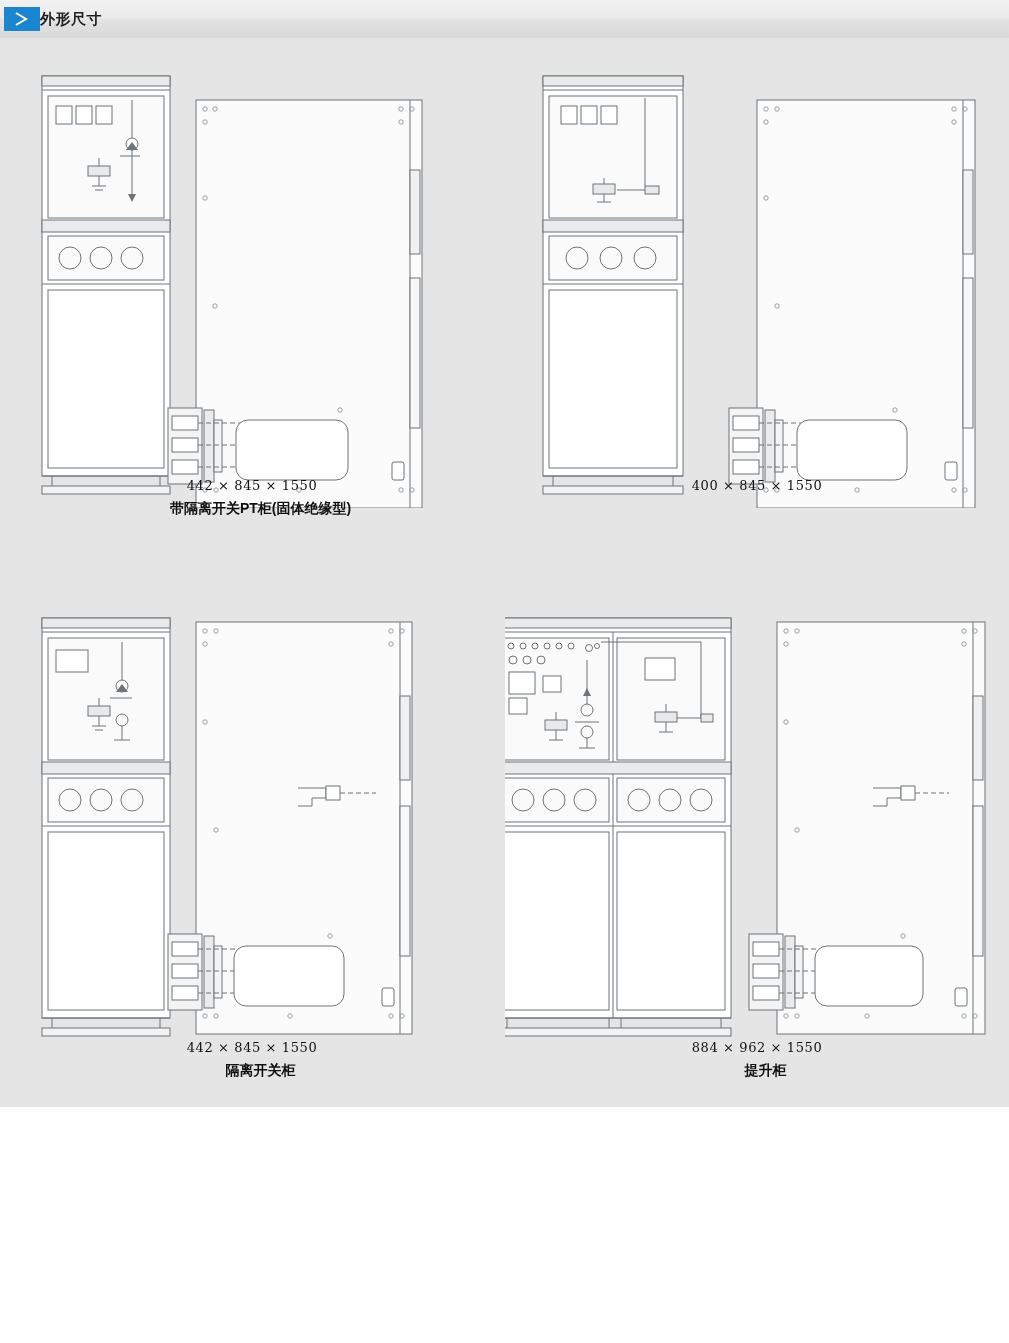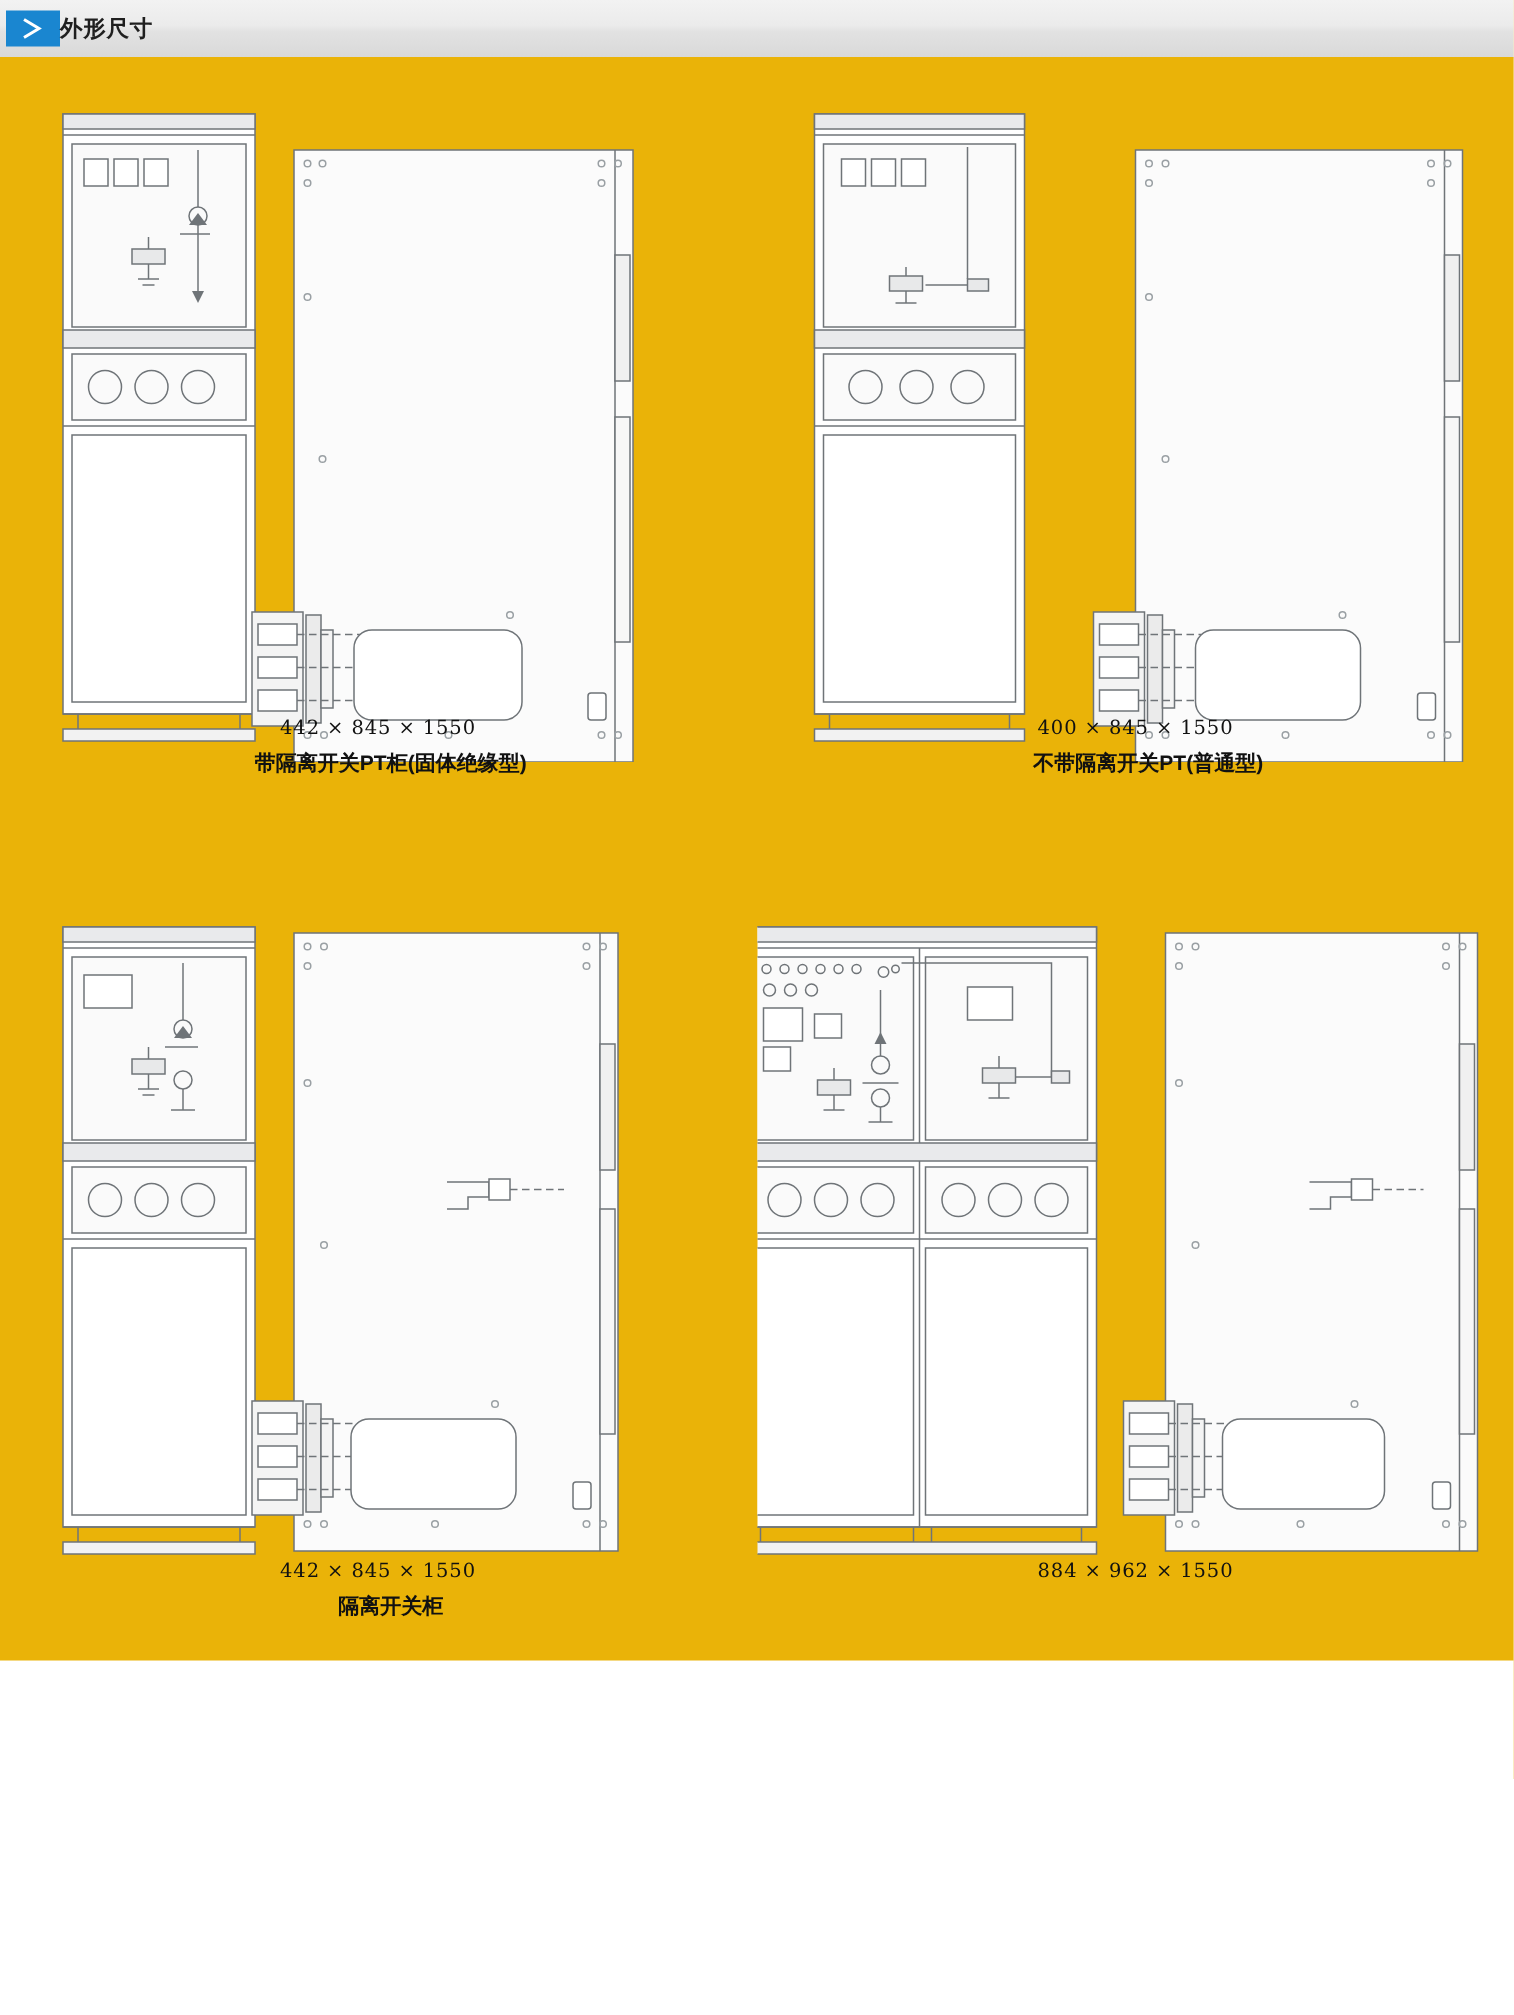"442 × 845 × 1550" .panel { background: #eab308 -> #e5e5e5 }
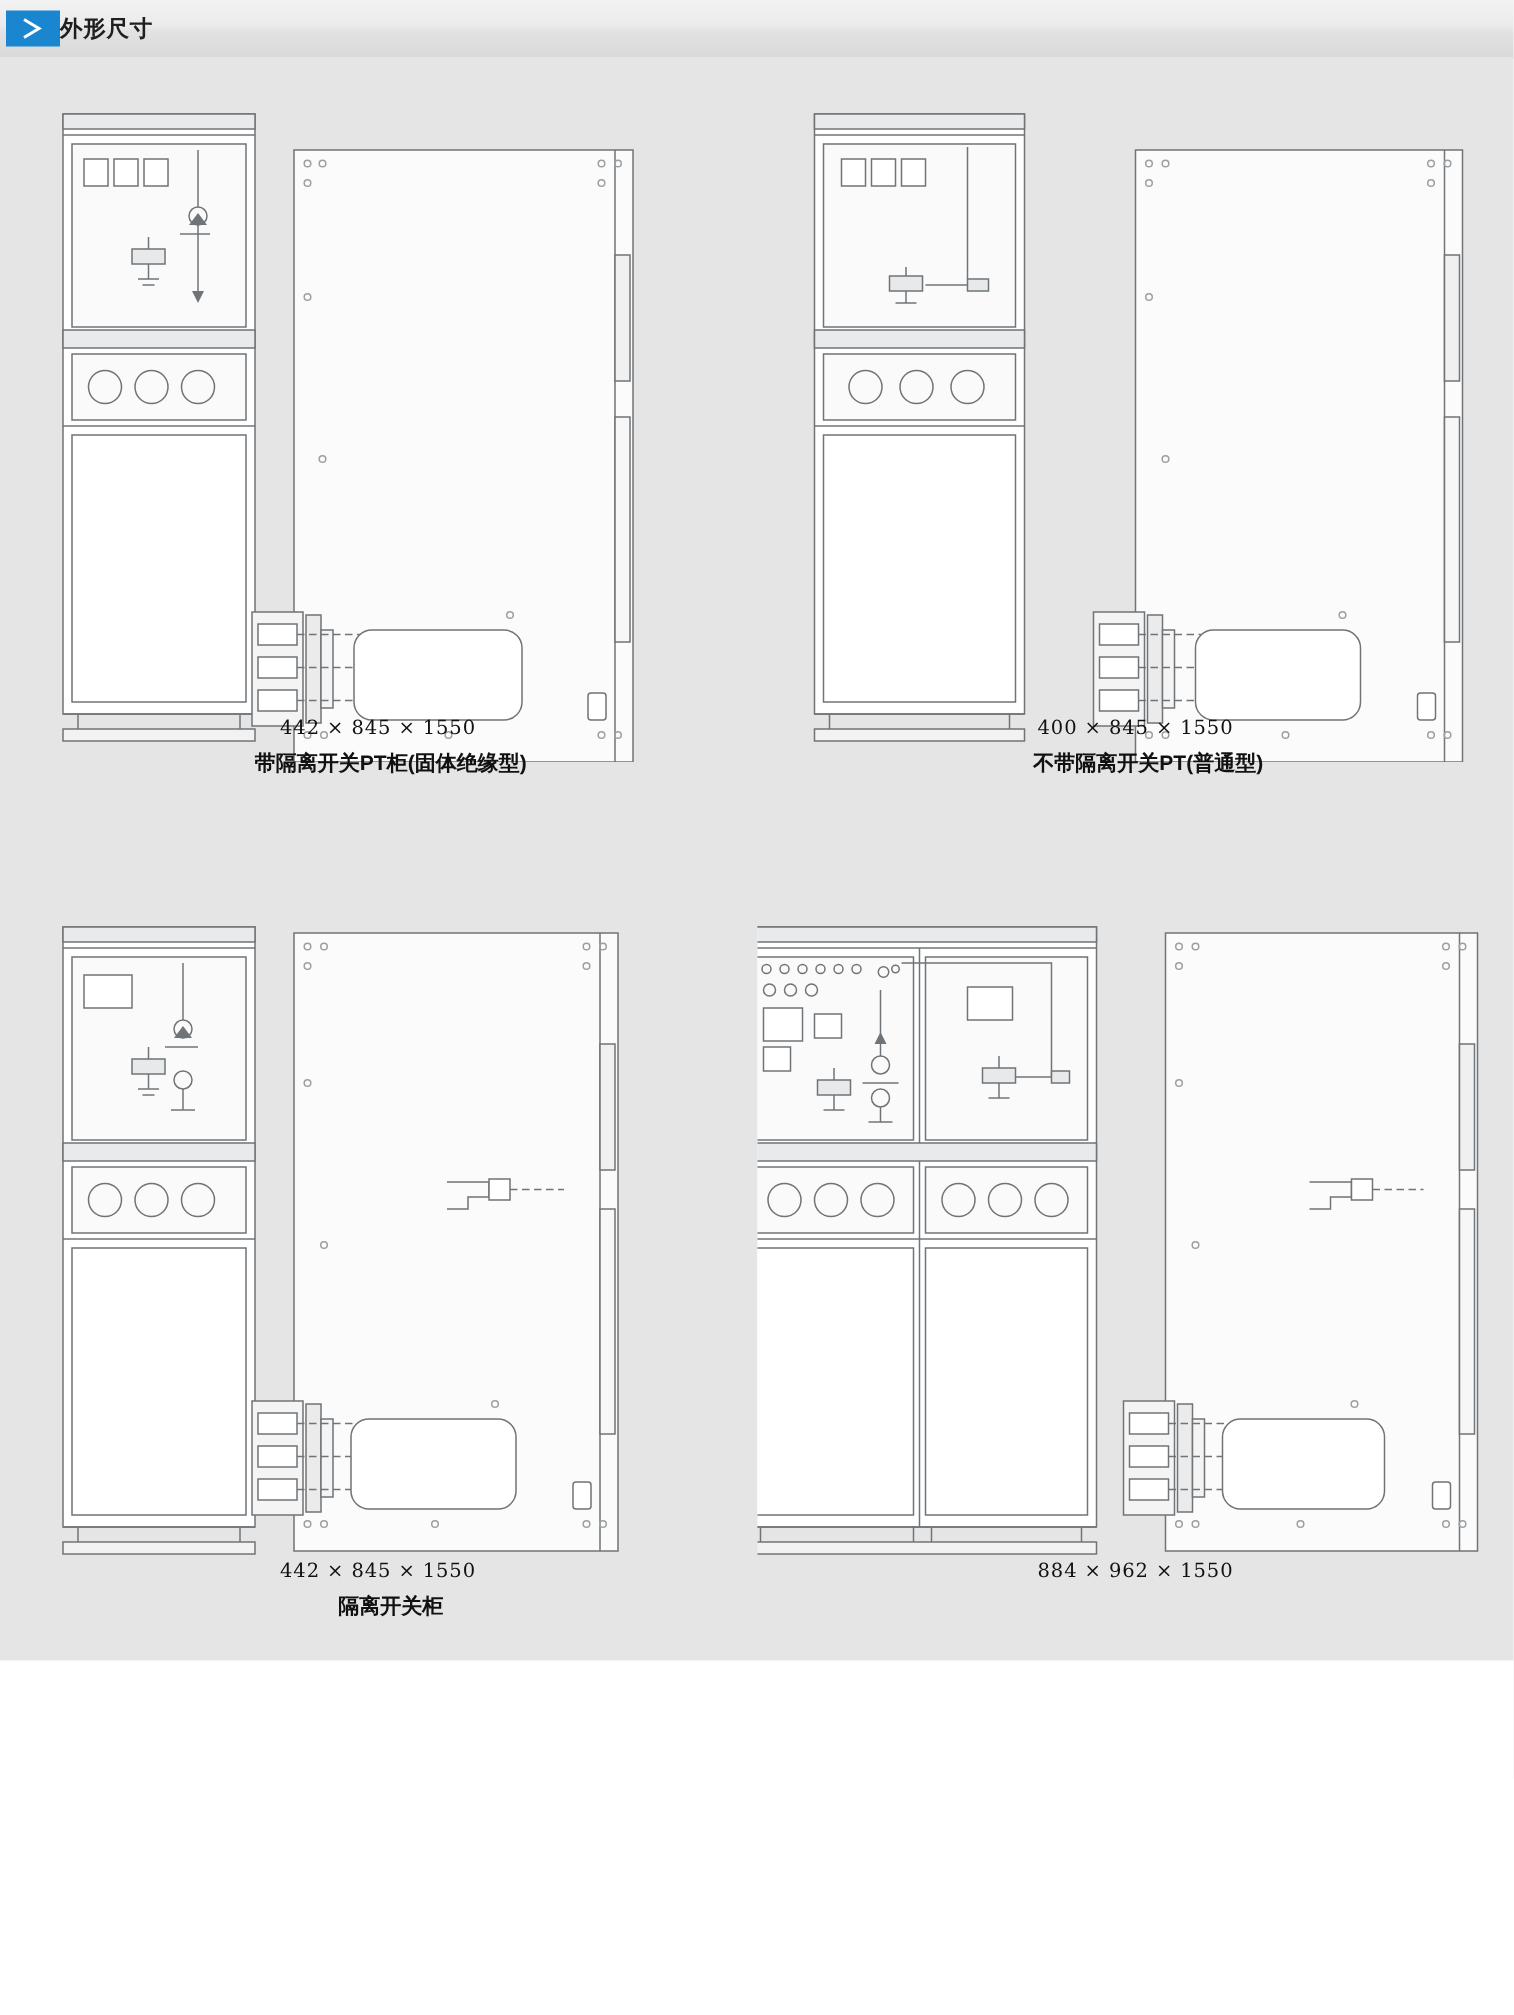"不带隔离开关PT(普通型)" span.desc { html: <span>不带隔离开关PT(普通型)</span> -> none }
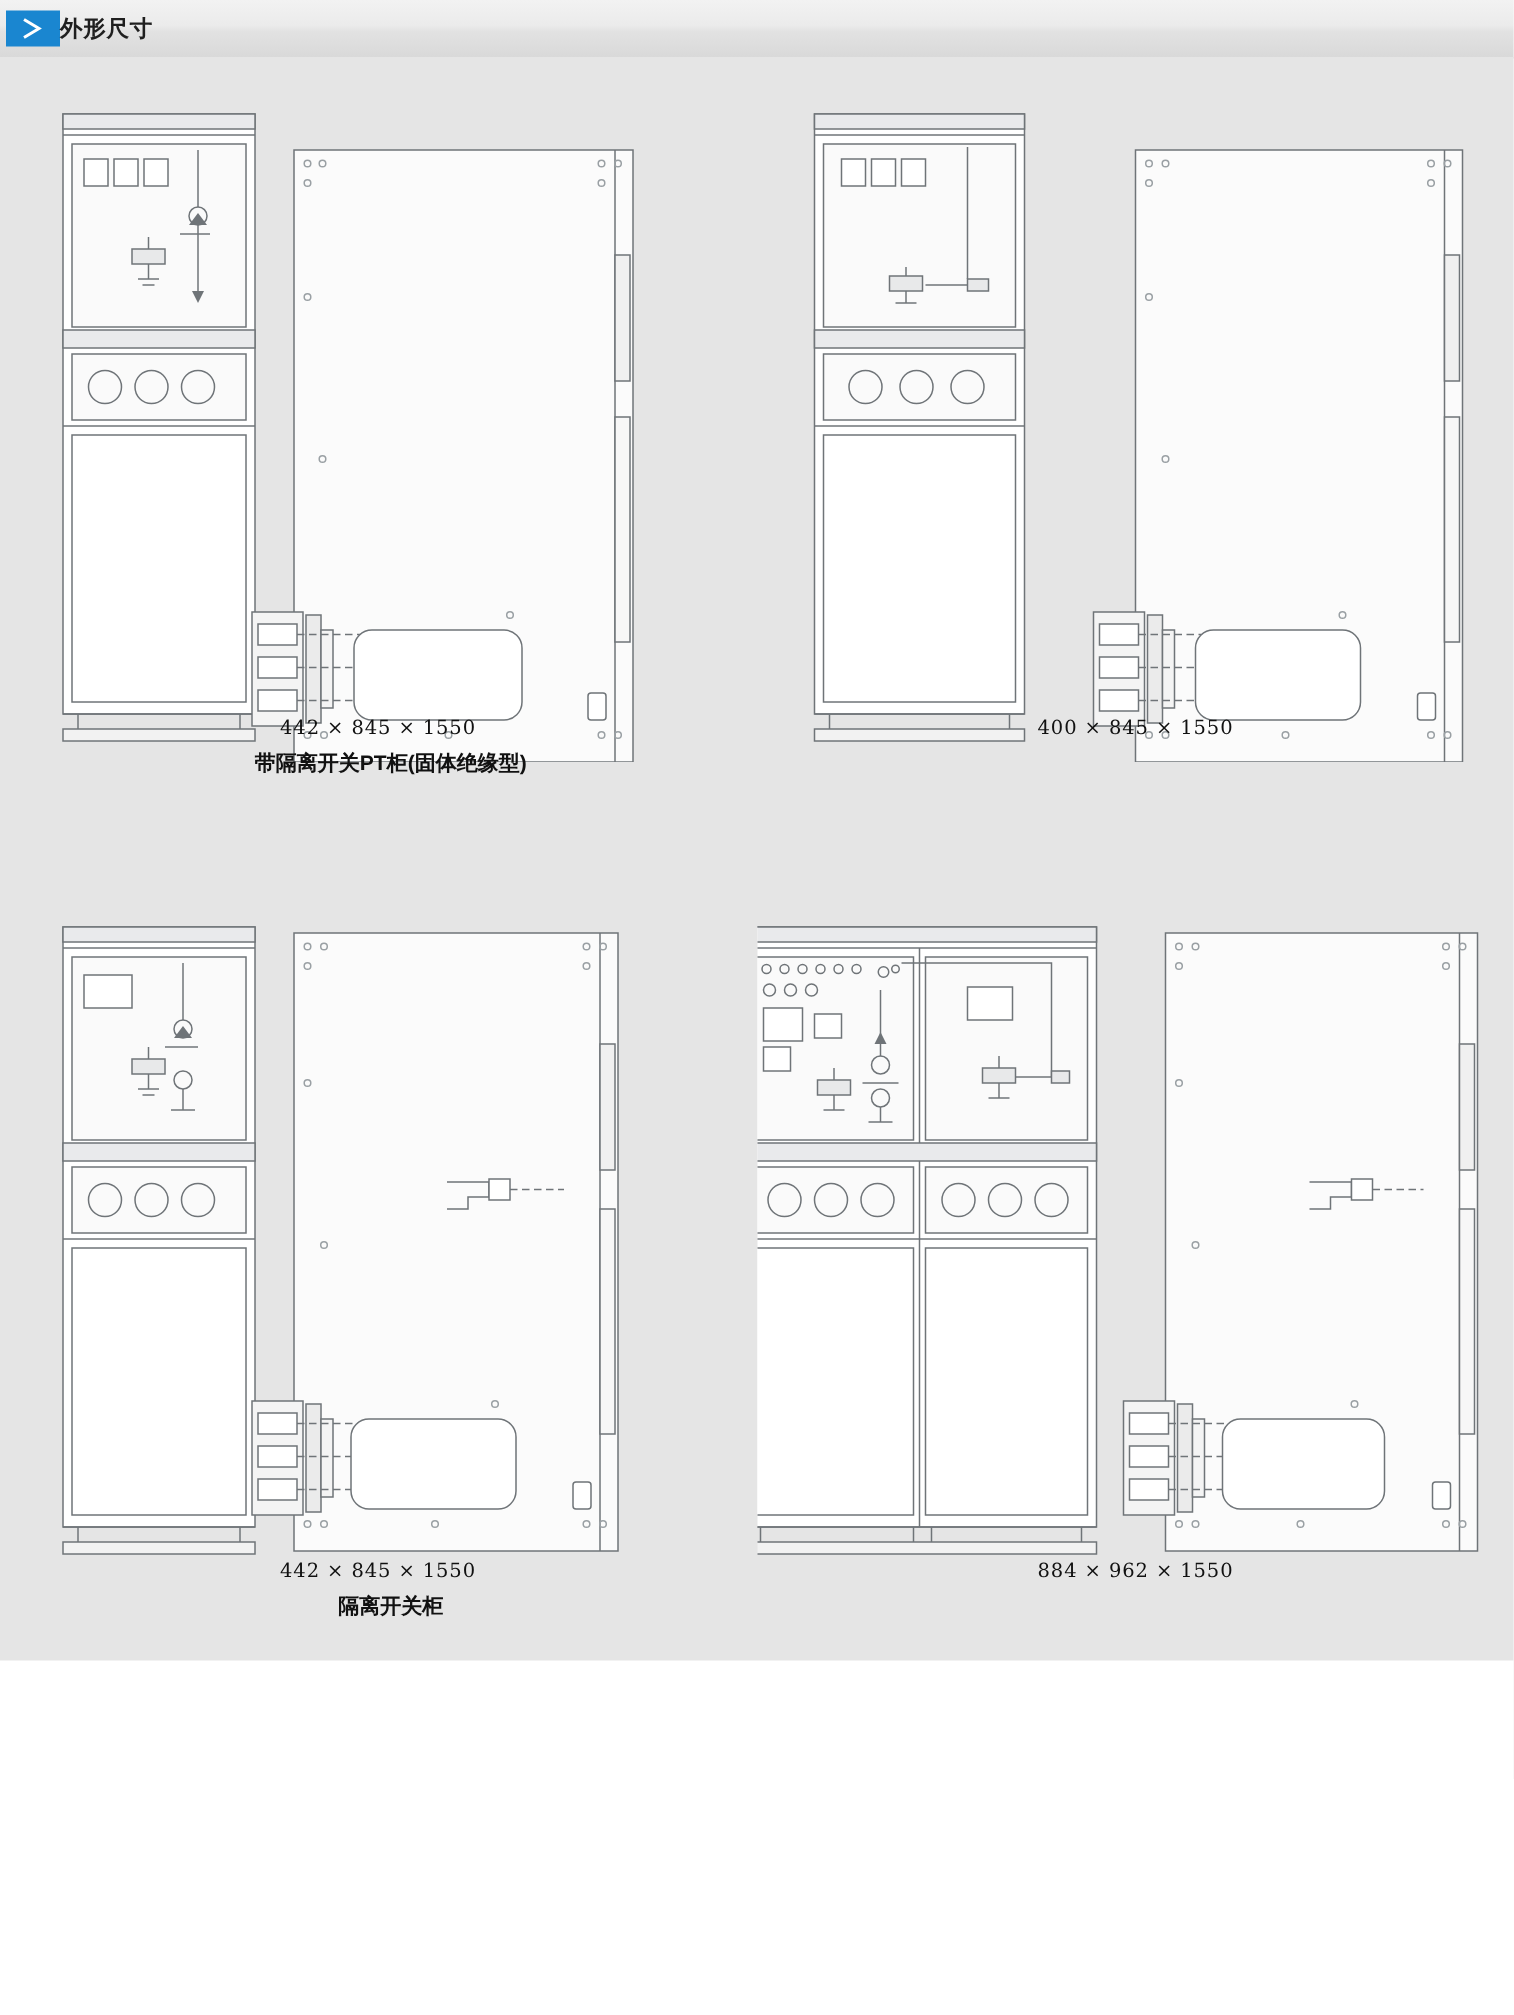"提升柜" span.desc { html: none -> <span>提升柜</span> }
